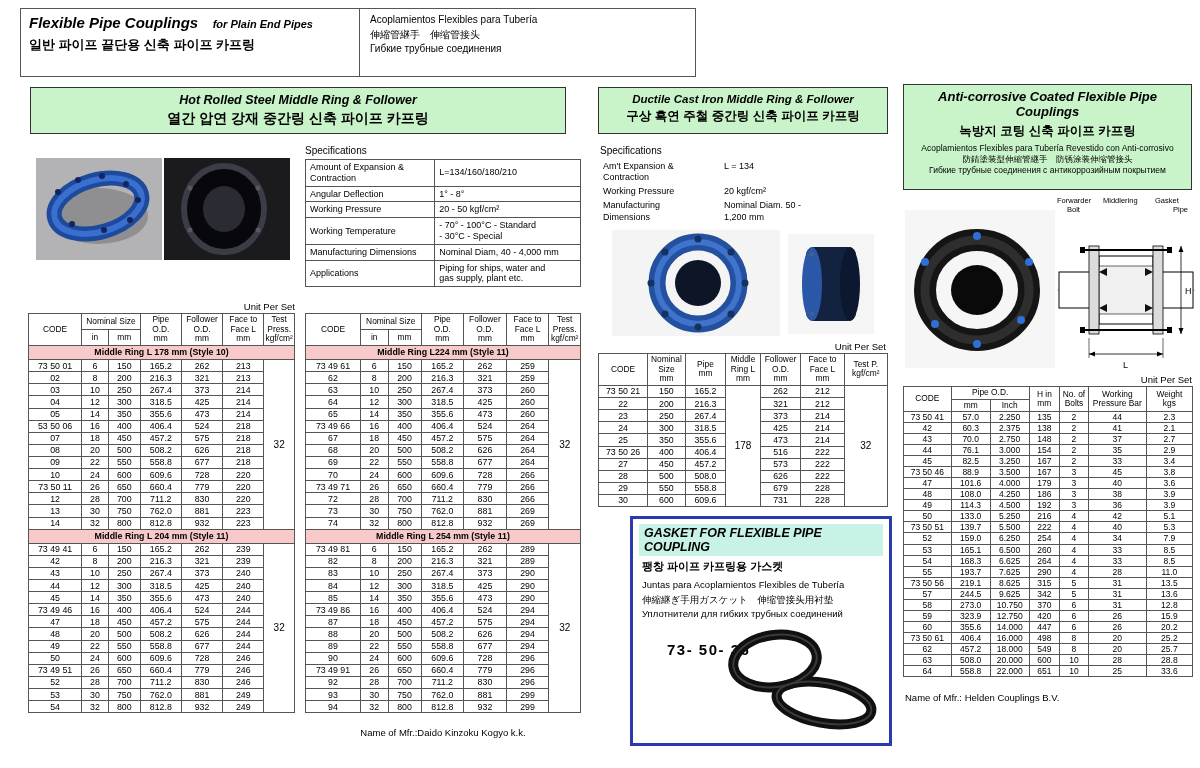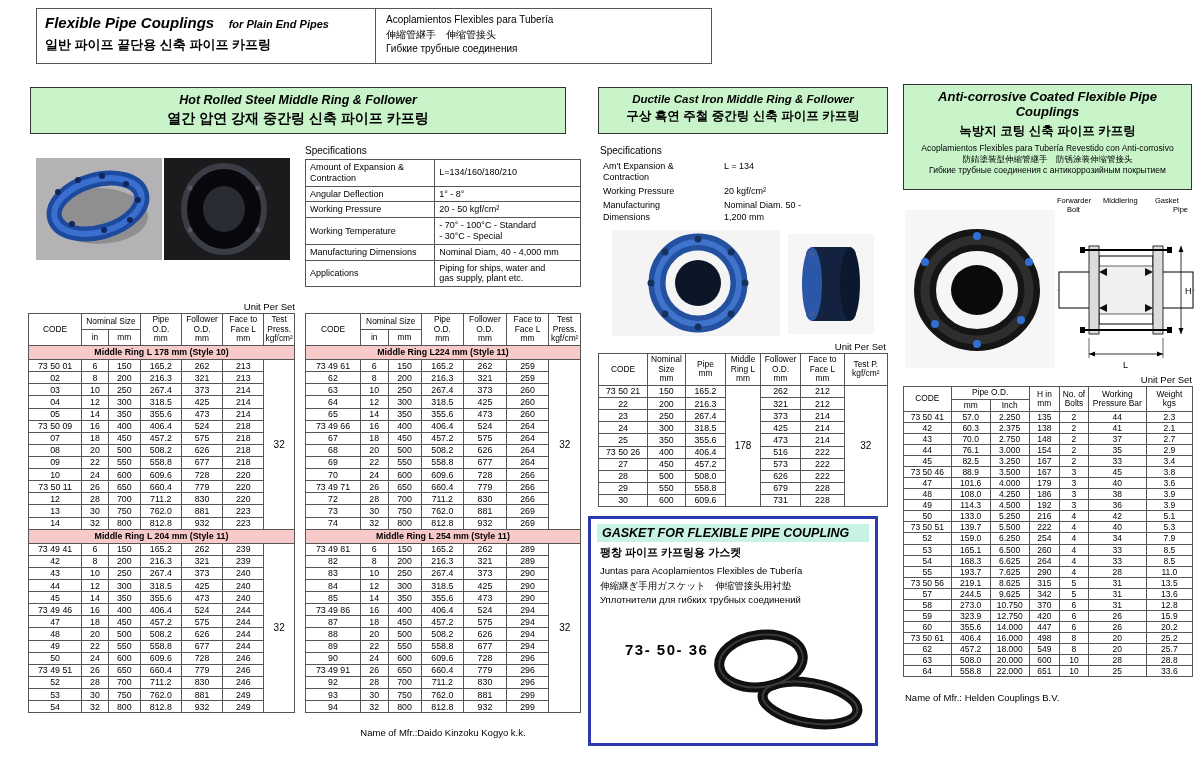"Flexible Pipe Couplings for Plain" div.abs { height: 56px -> 69px; left: 36px -> 20px }
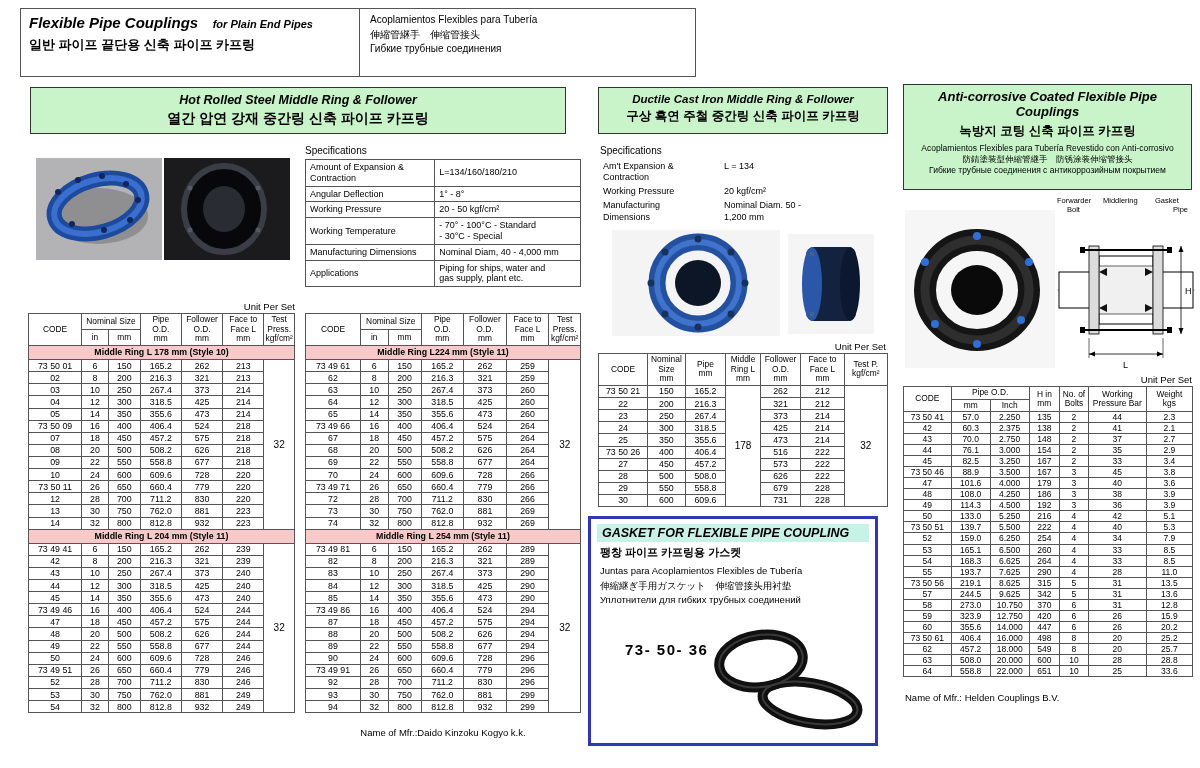"73 50 09" td { text: 73 50 09 -> 53 50 06 }
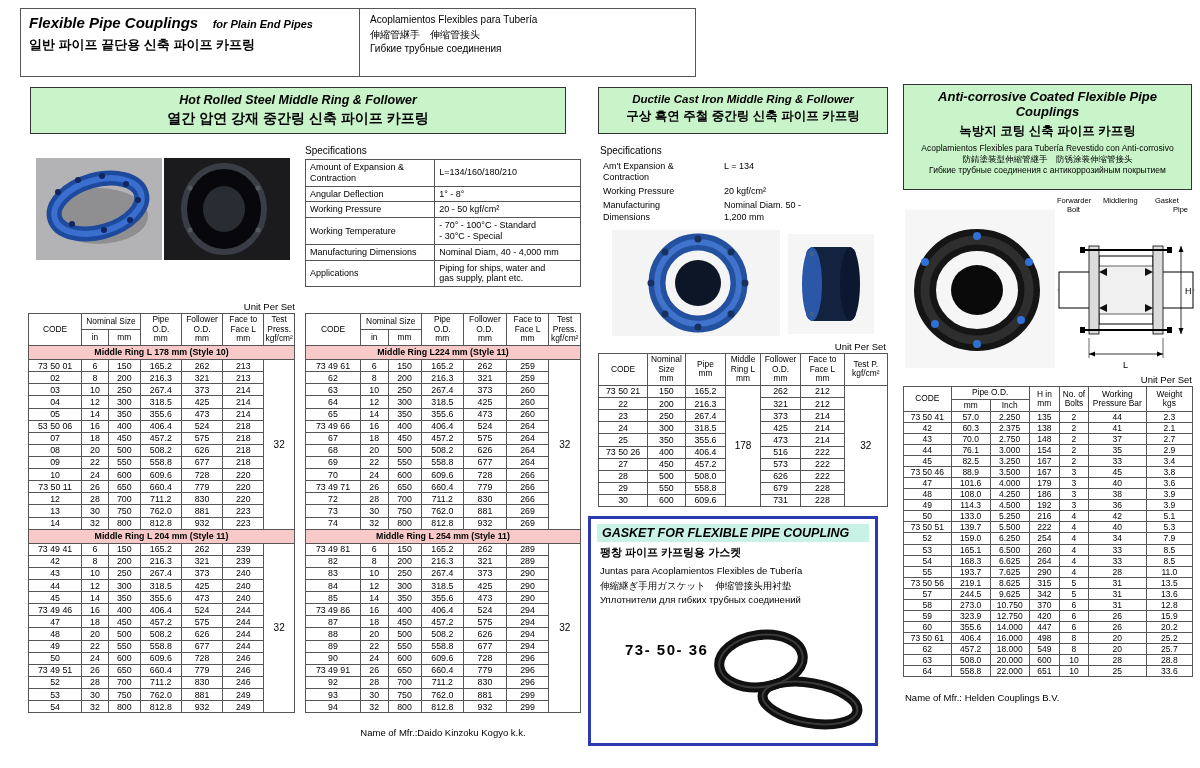"GASKET FOR FLEXIBLE PIPE COUPLING" div.abs { left: 588px -> 630px; width: 290px -> 262px }
